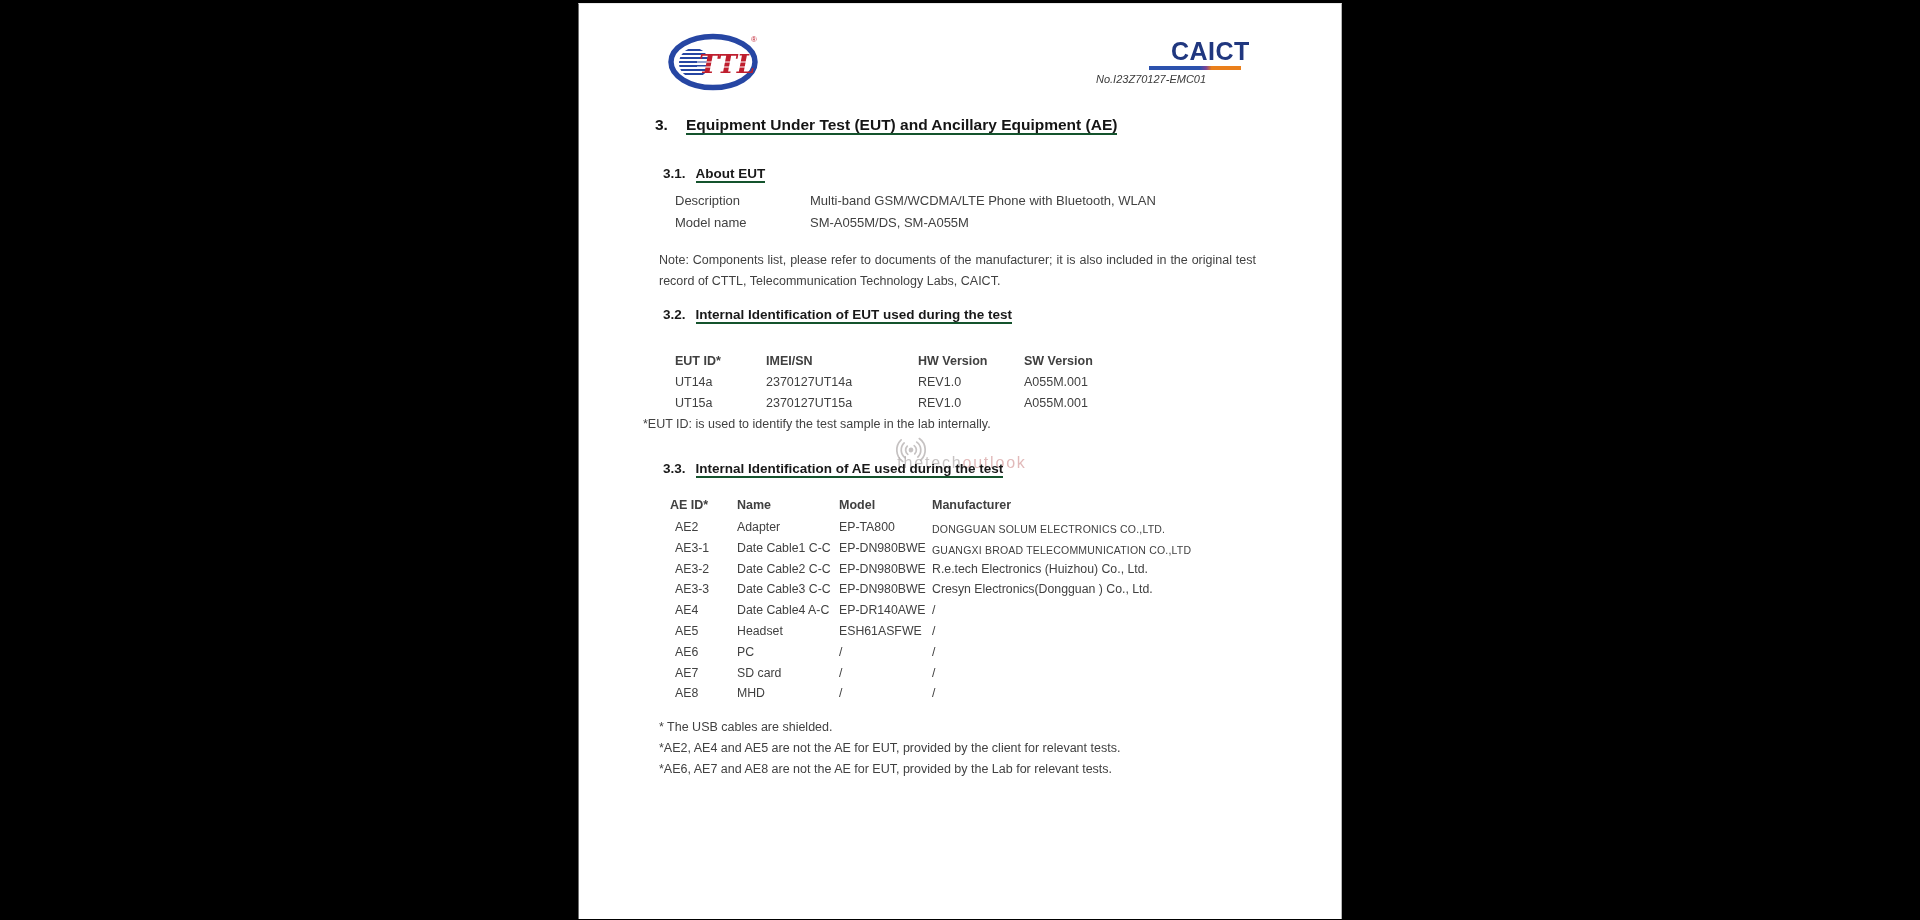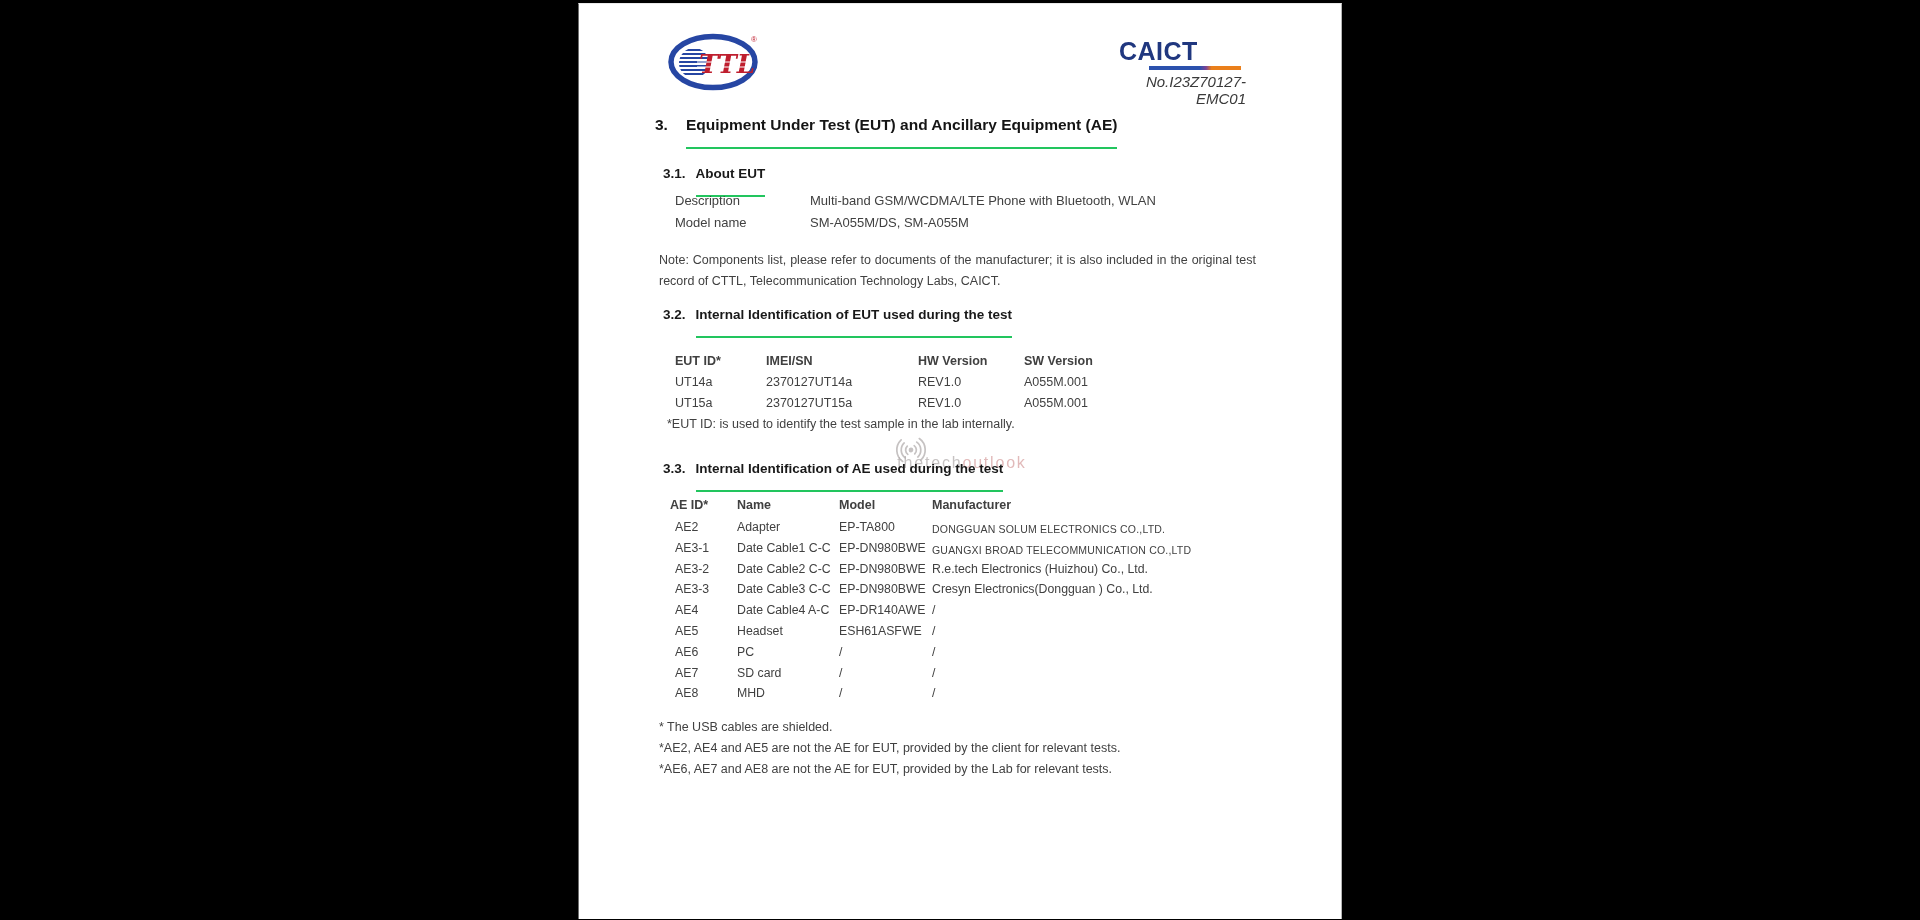"CAICT" .caict-text { left: 540px -> 592px }
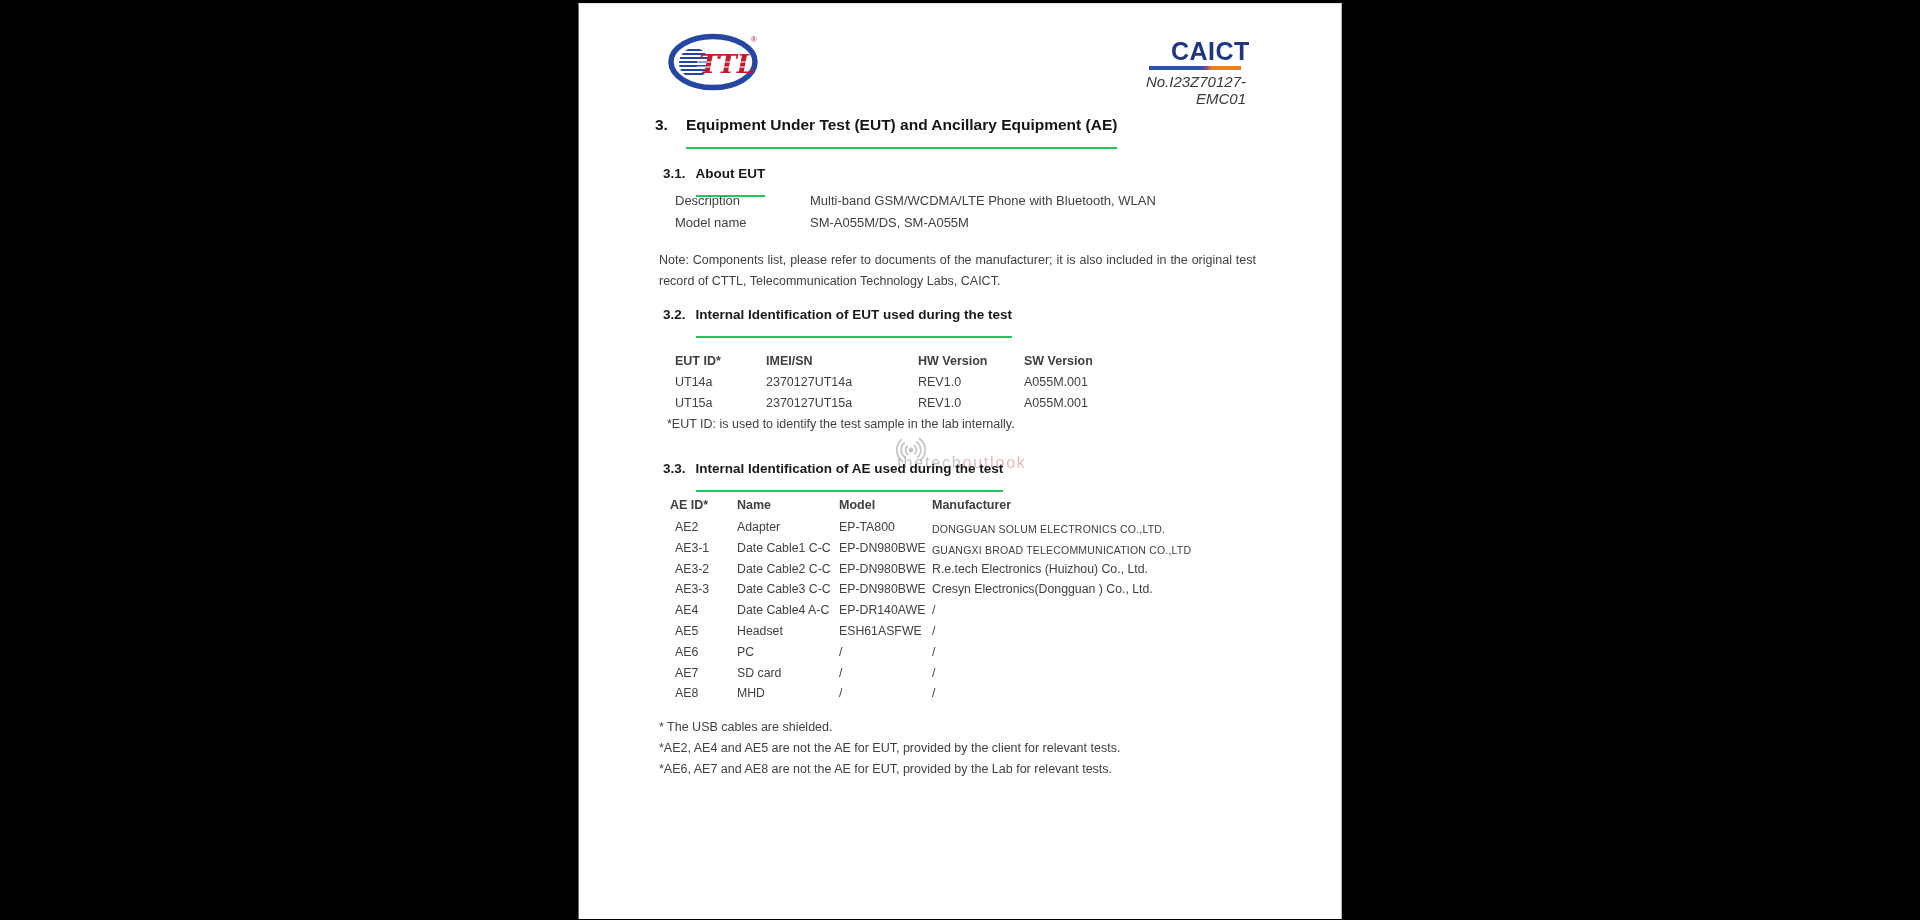"No.I23Z70127-EMC01" .doc-no { font-size: 15px -> 11px; text-align: right -> none }
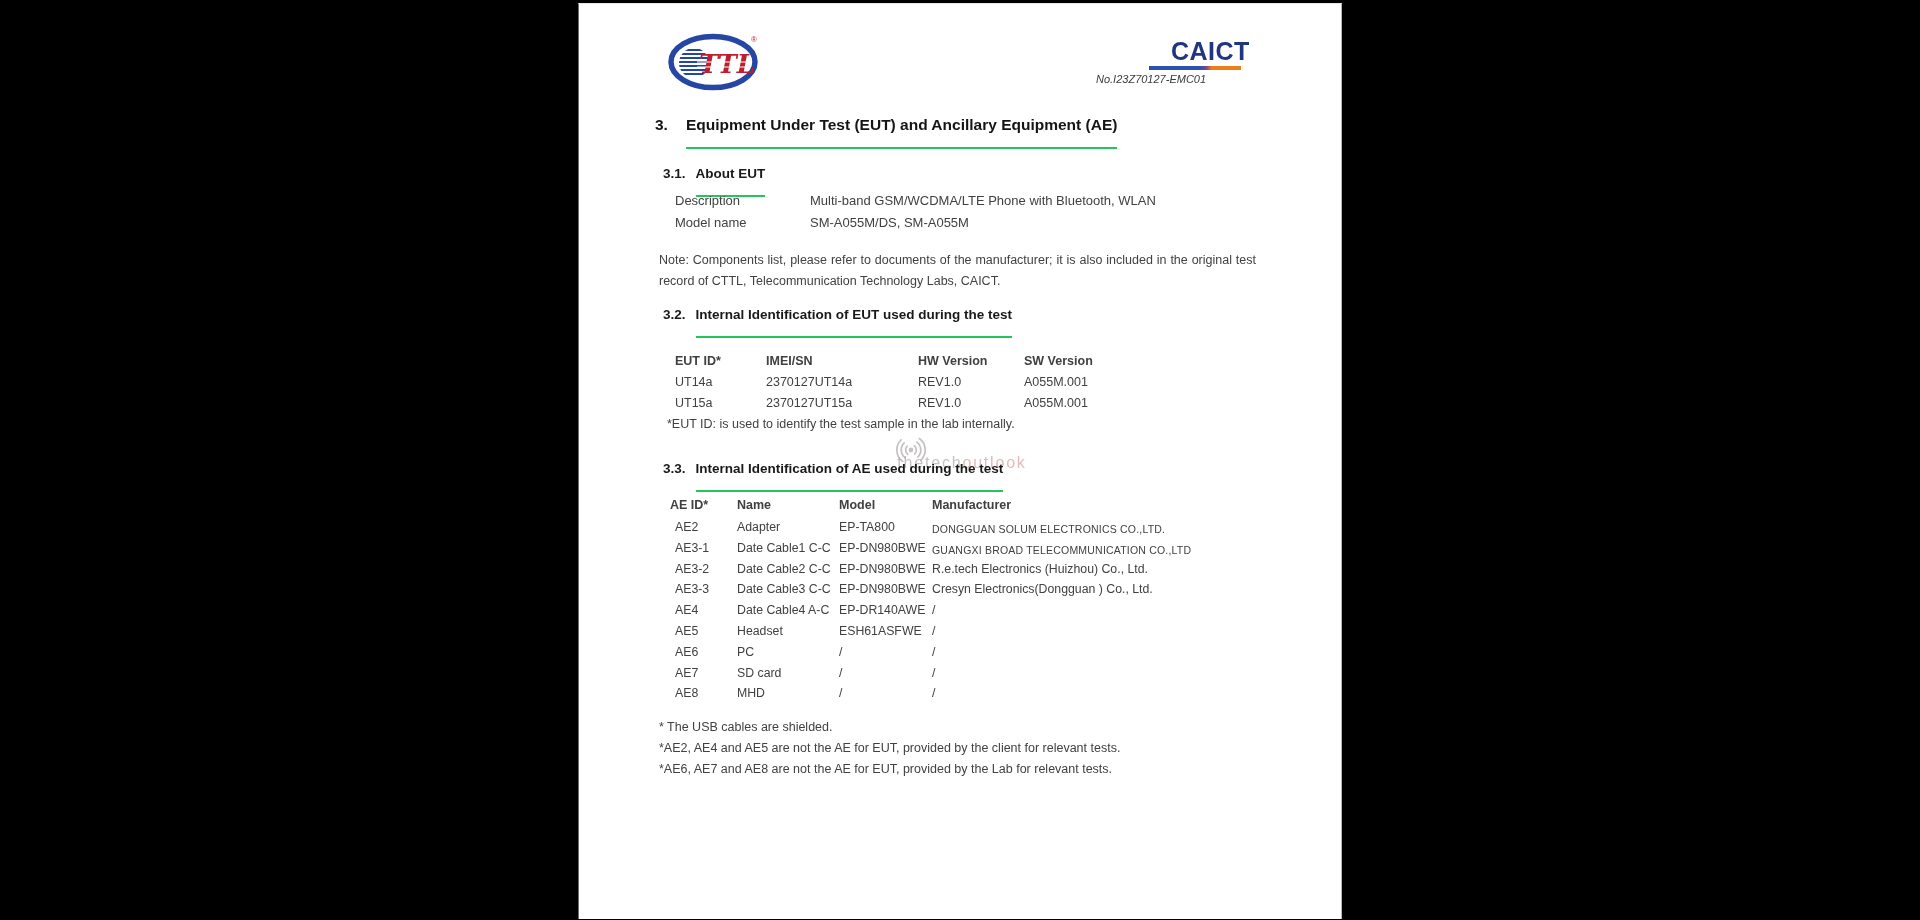"Equipment Under Test (EUT) and" .u { border-bottom: 2px solid #22c55e -> 2px solid #14532d; padding-bottom: 14px -> 0 }
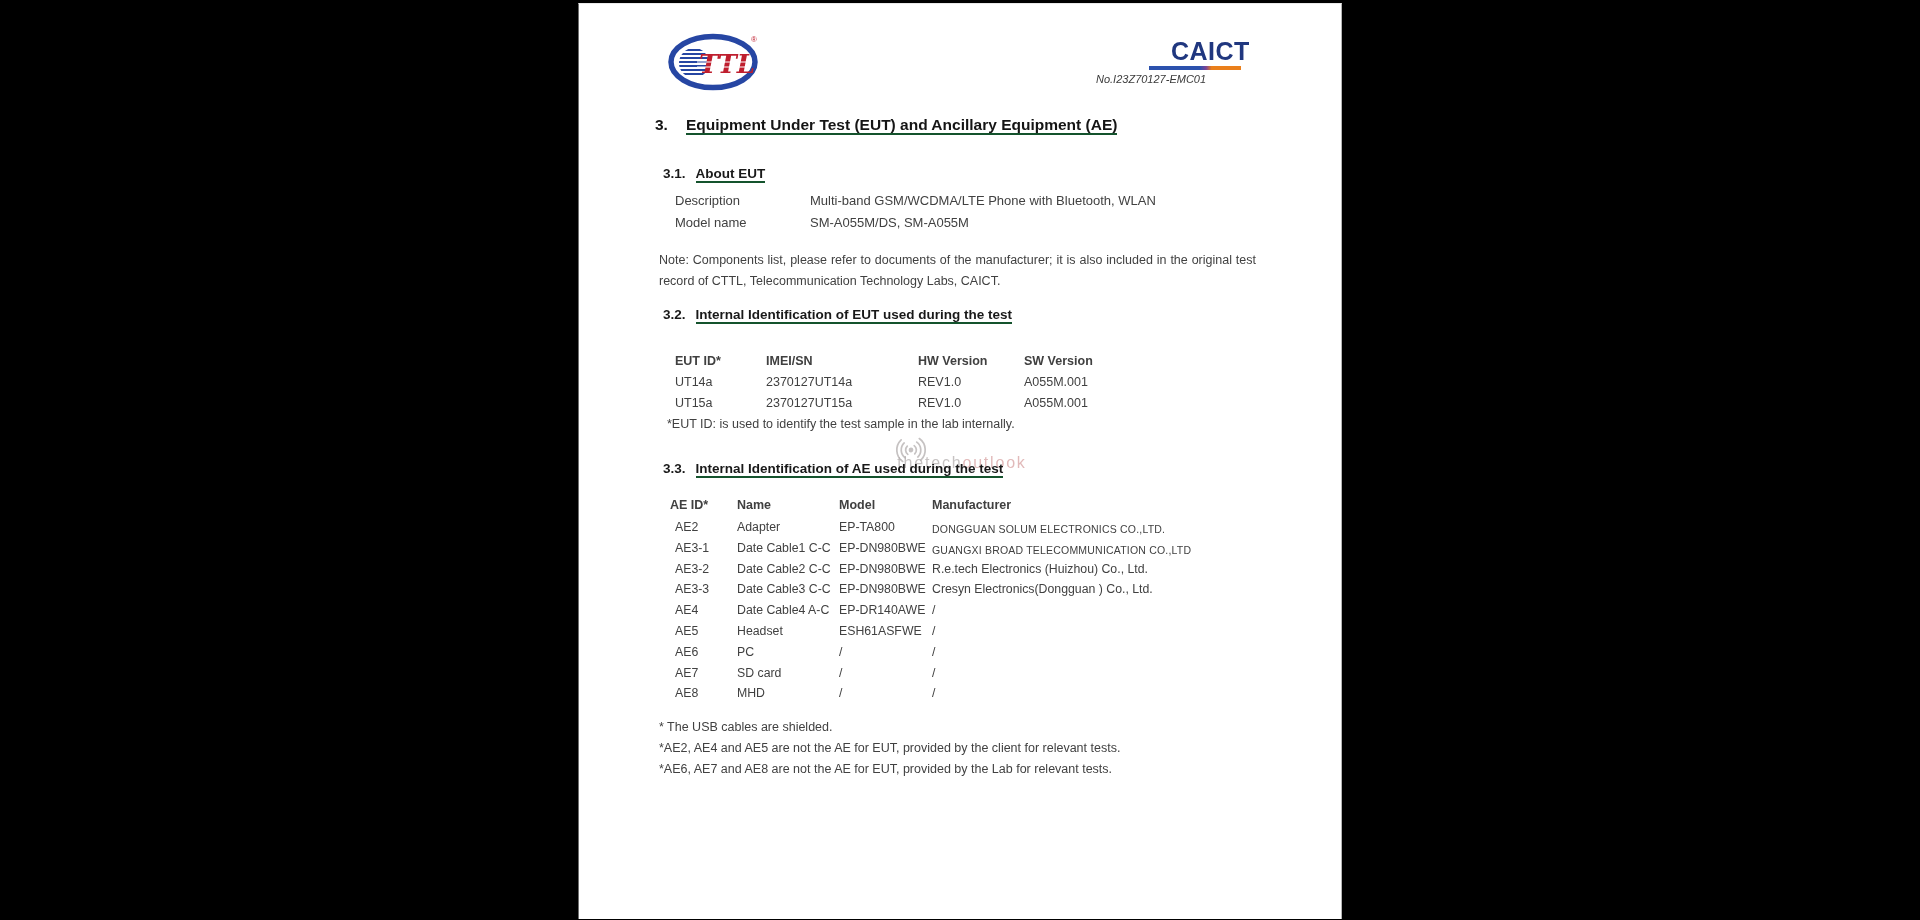"*EUT ID: is used to" .fn { left: 88px -> 64px }
